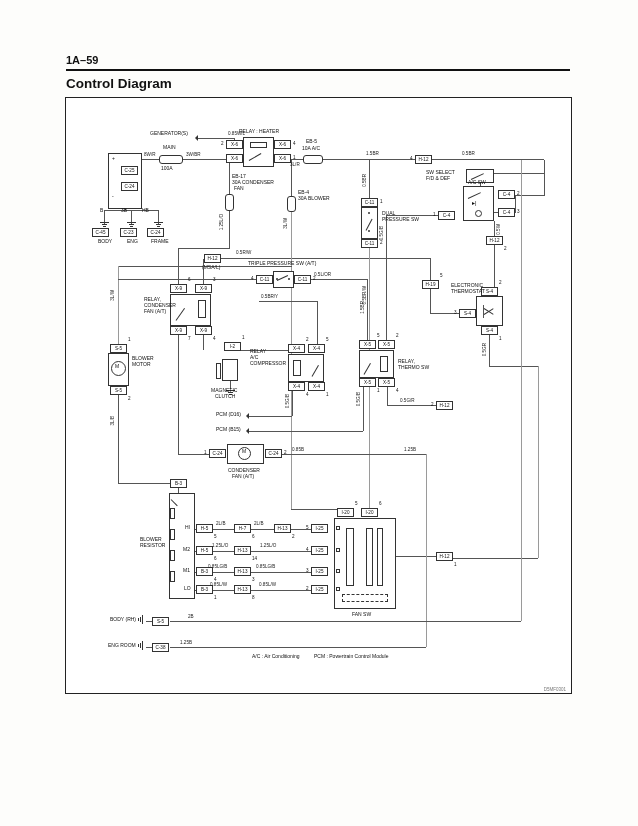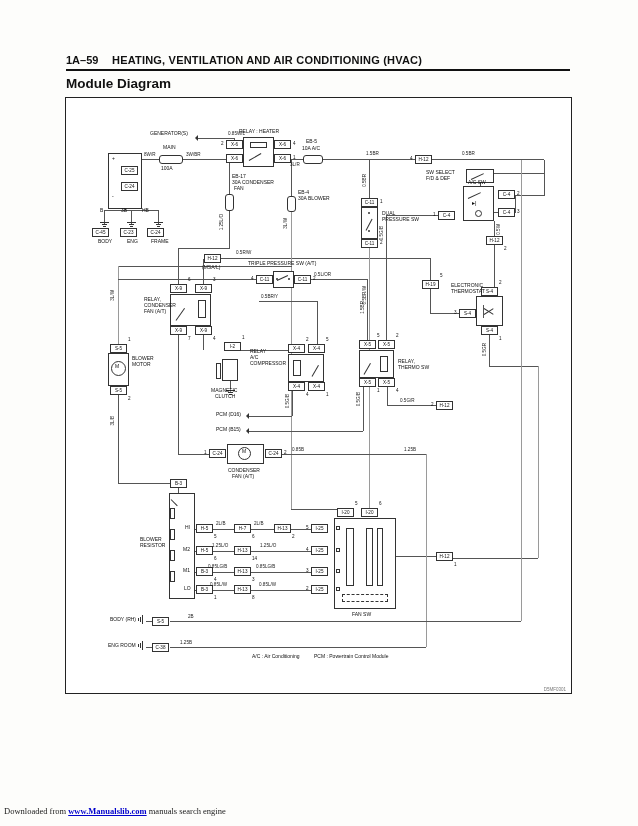"HEATING, VENTILATION AND AIR" div.hdr-title { html: <div>HEATING, VENTILATION AND AIR CONDITIONING (HVAC)</div> -> none }
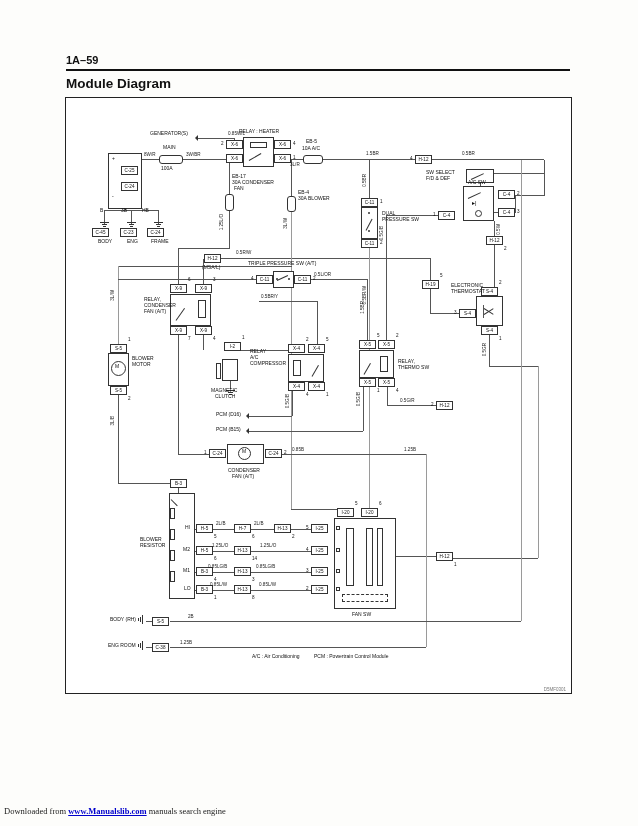"Module Diagram" div.sec-title { text: Module -> Control }
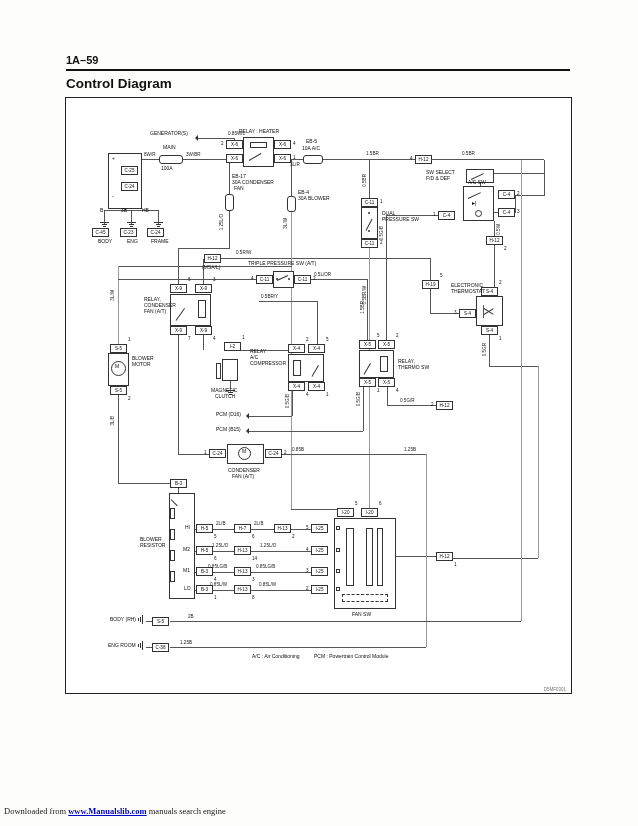"Downloaded from www.Manualslib.com" div.footer { html: <div> <span>Downloaded from </span><a>www.Manualslib.com</a><span> manuals search engine</span> </div> -> none }
